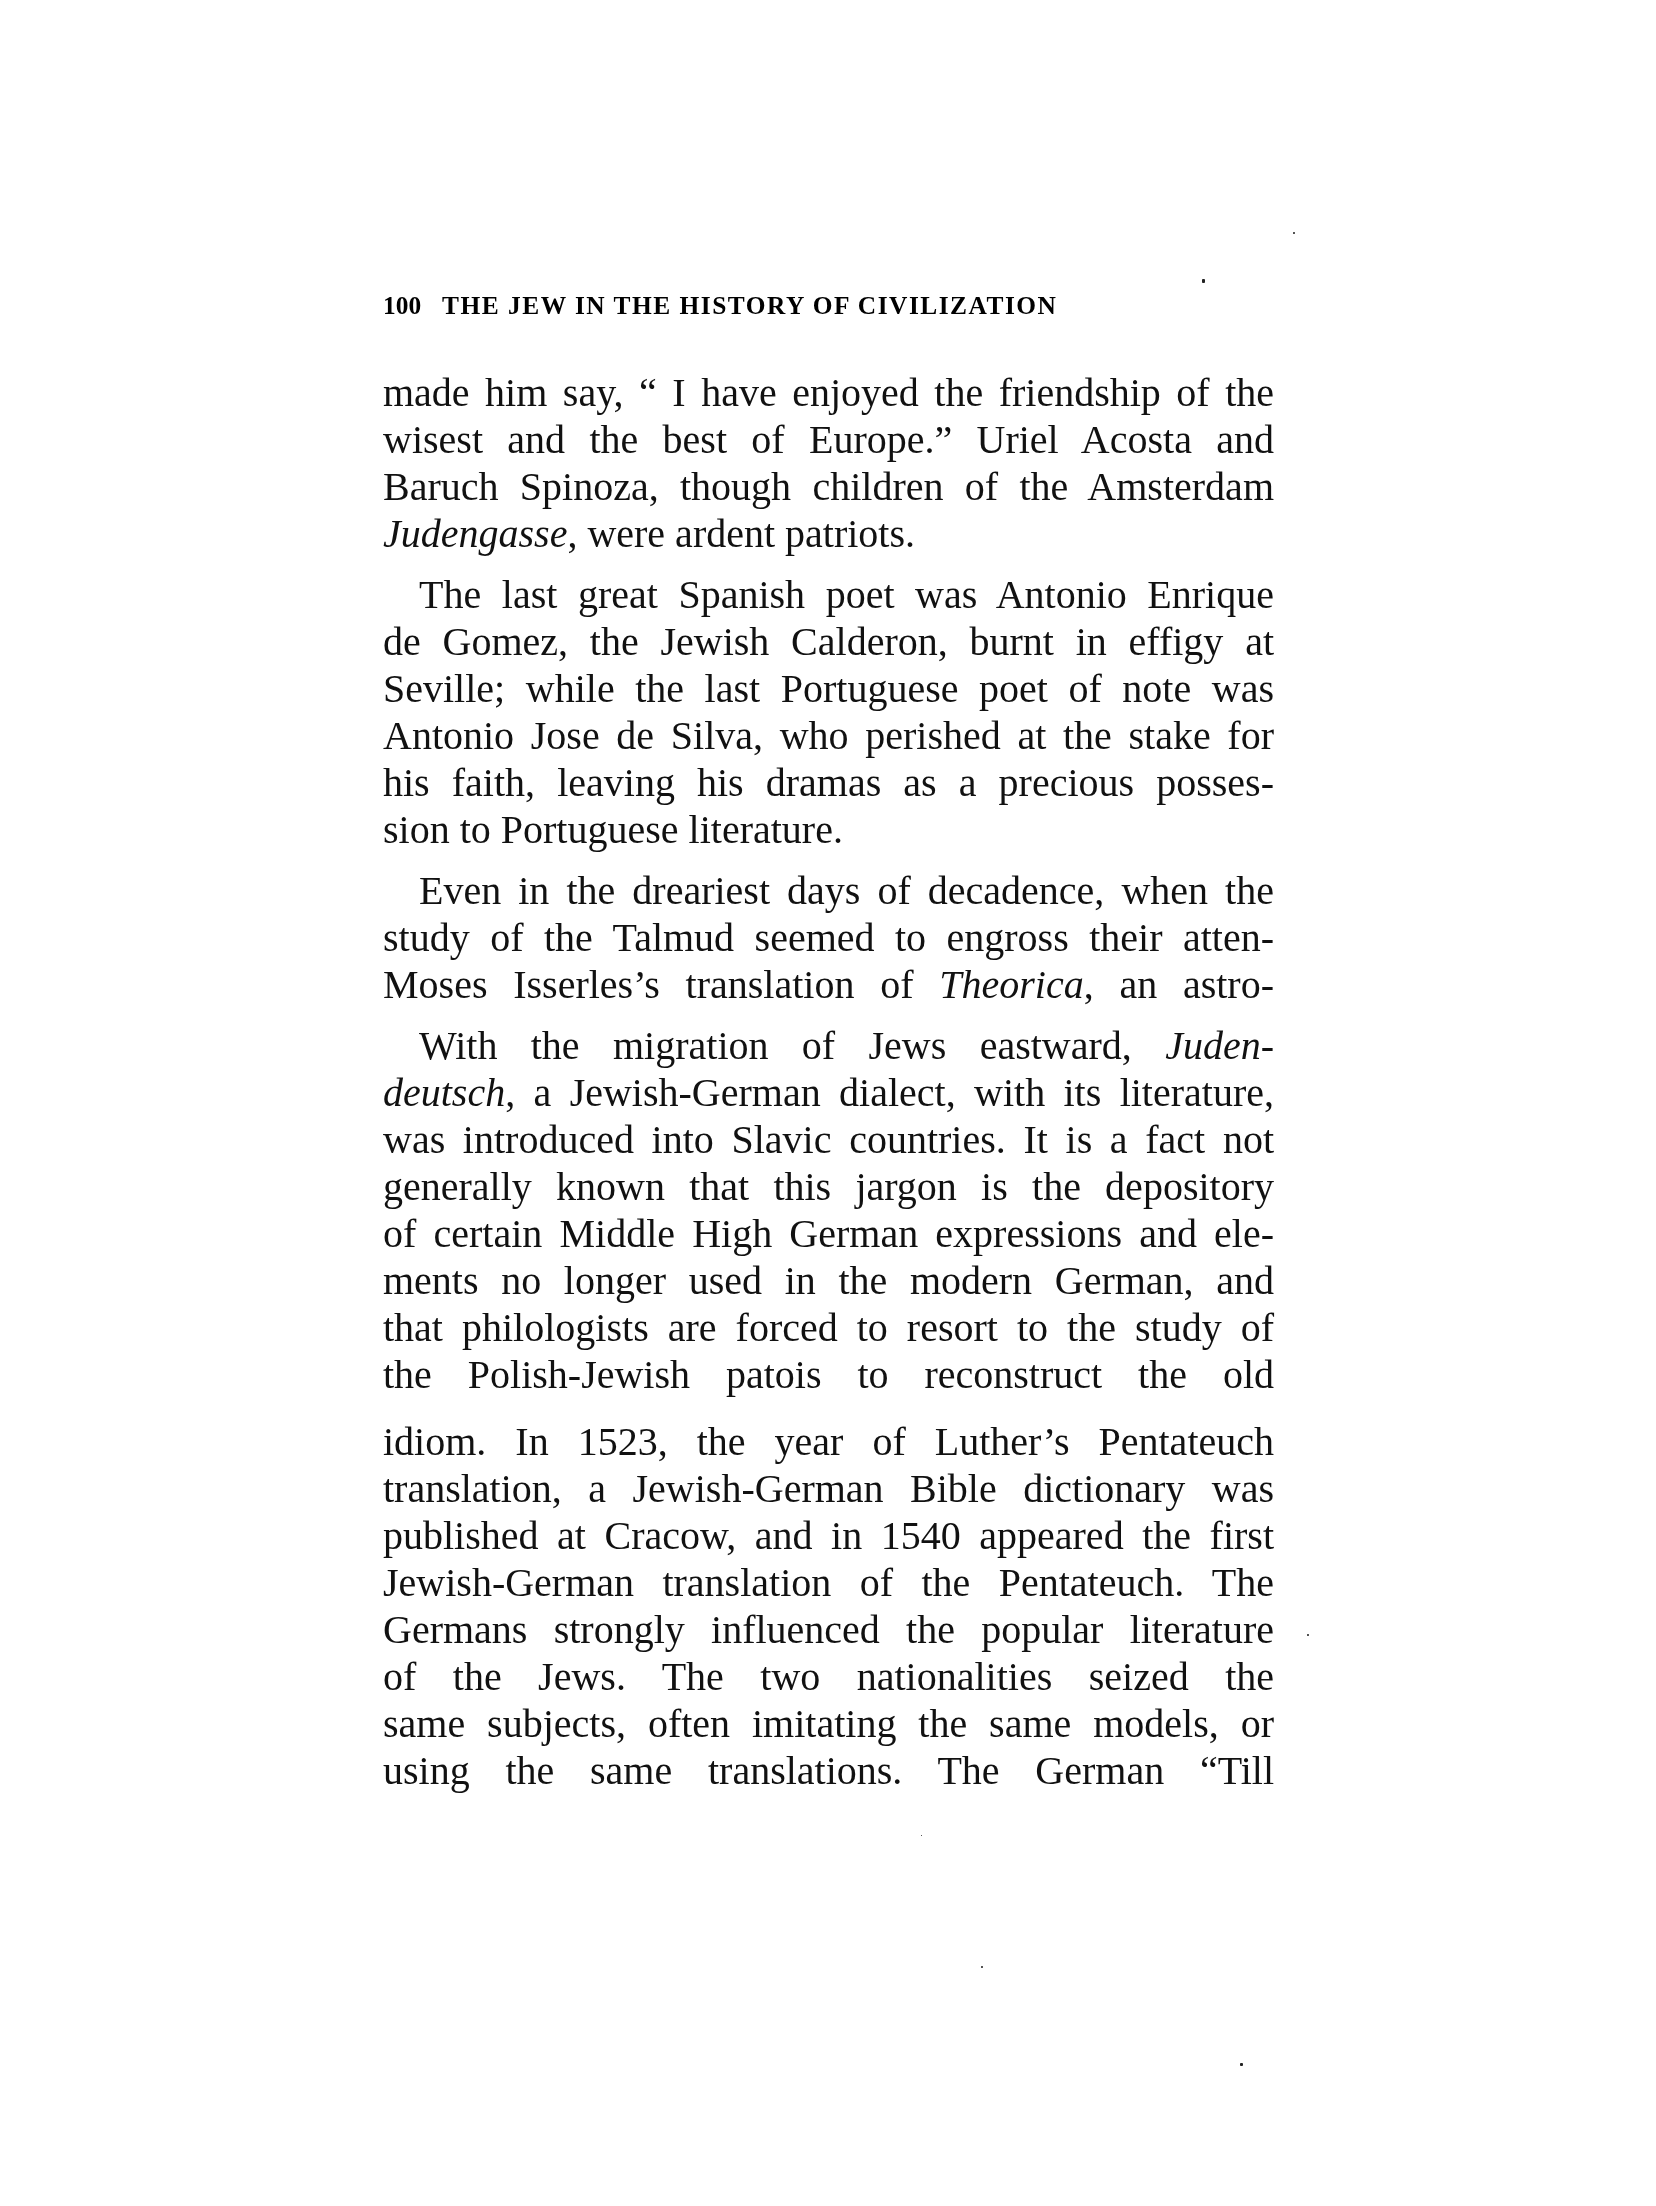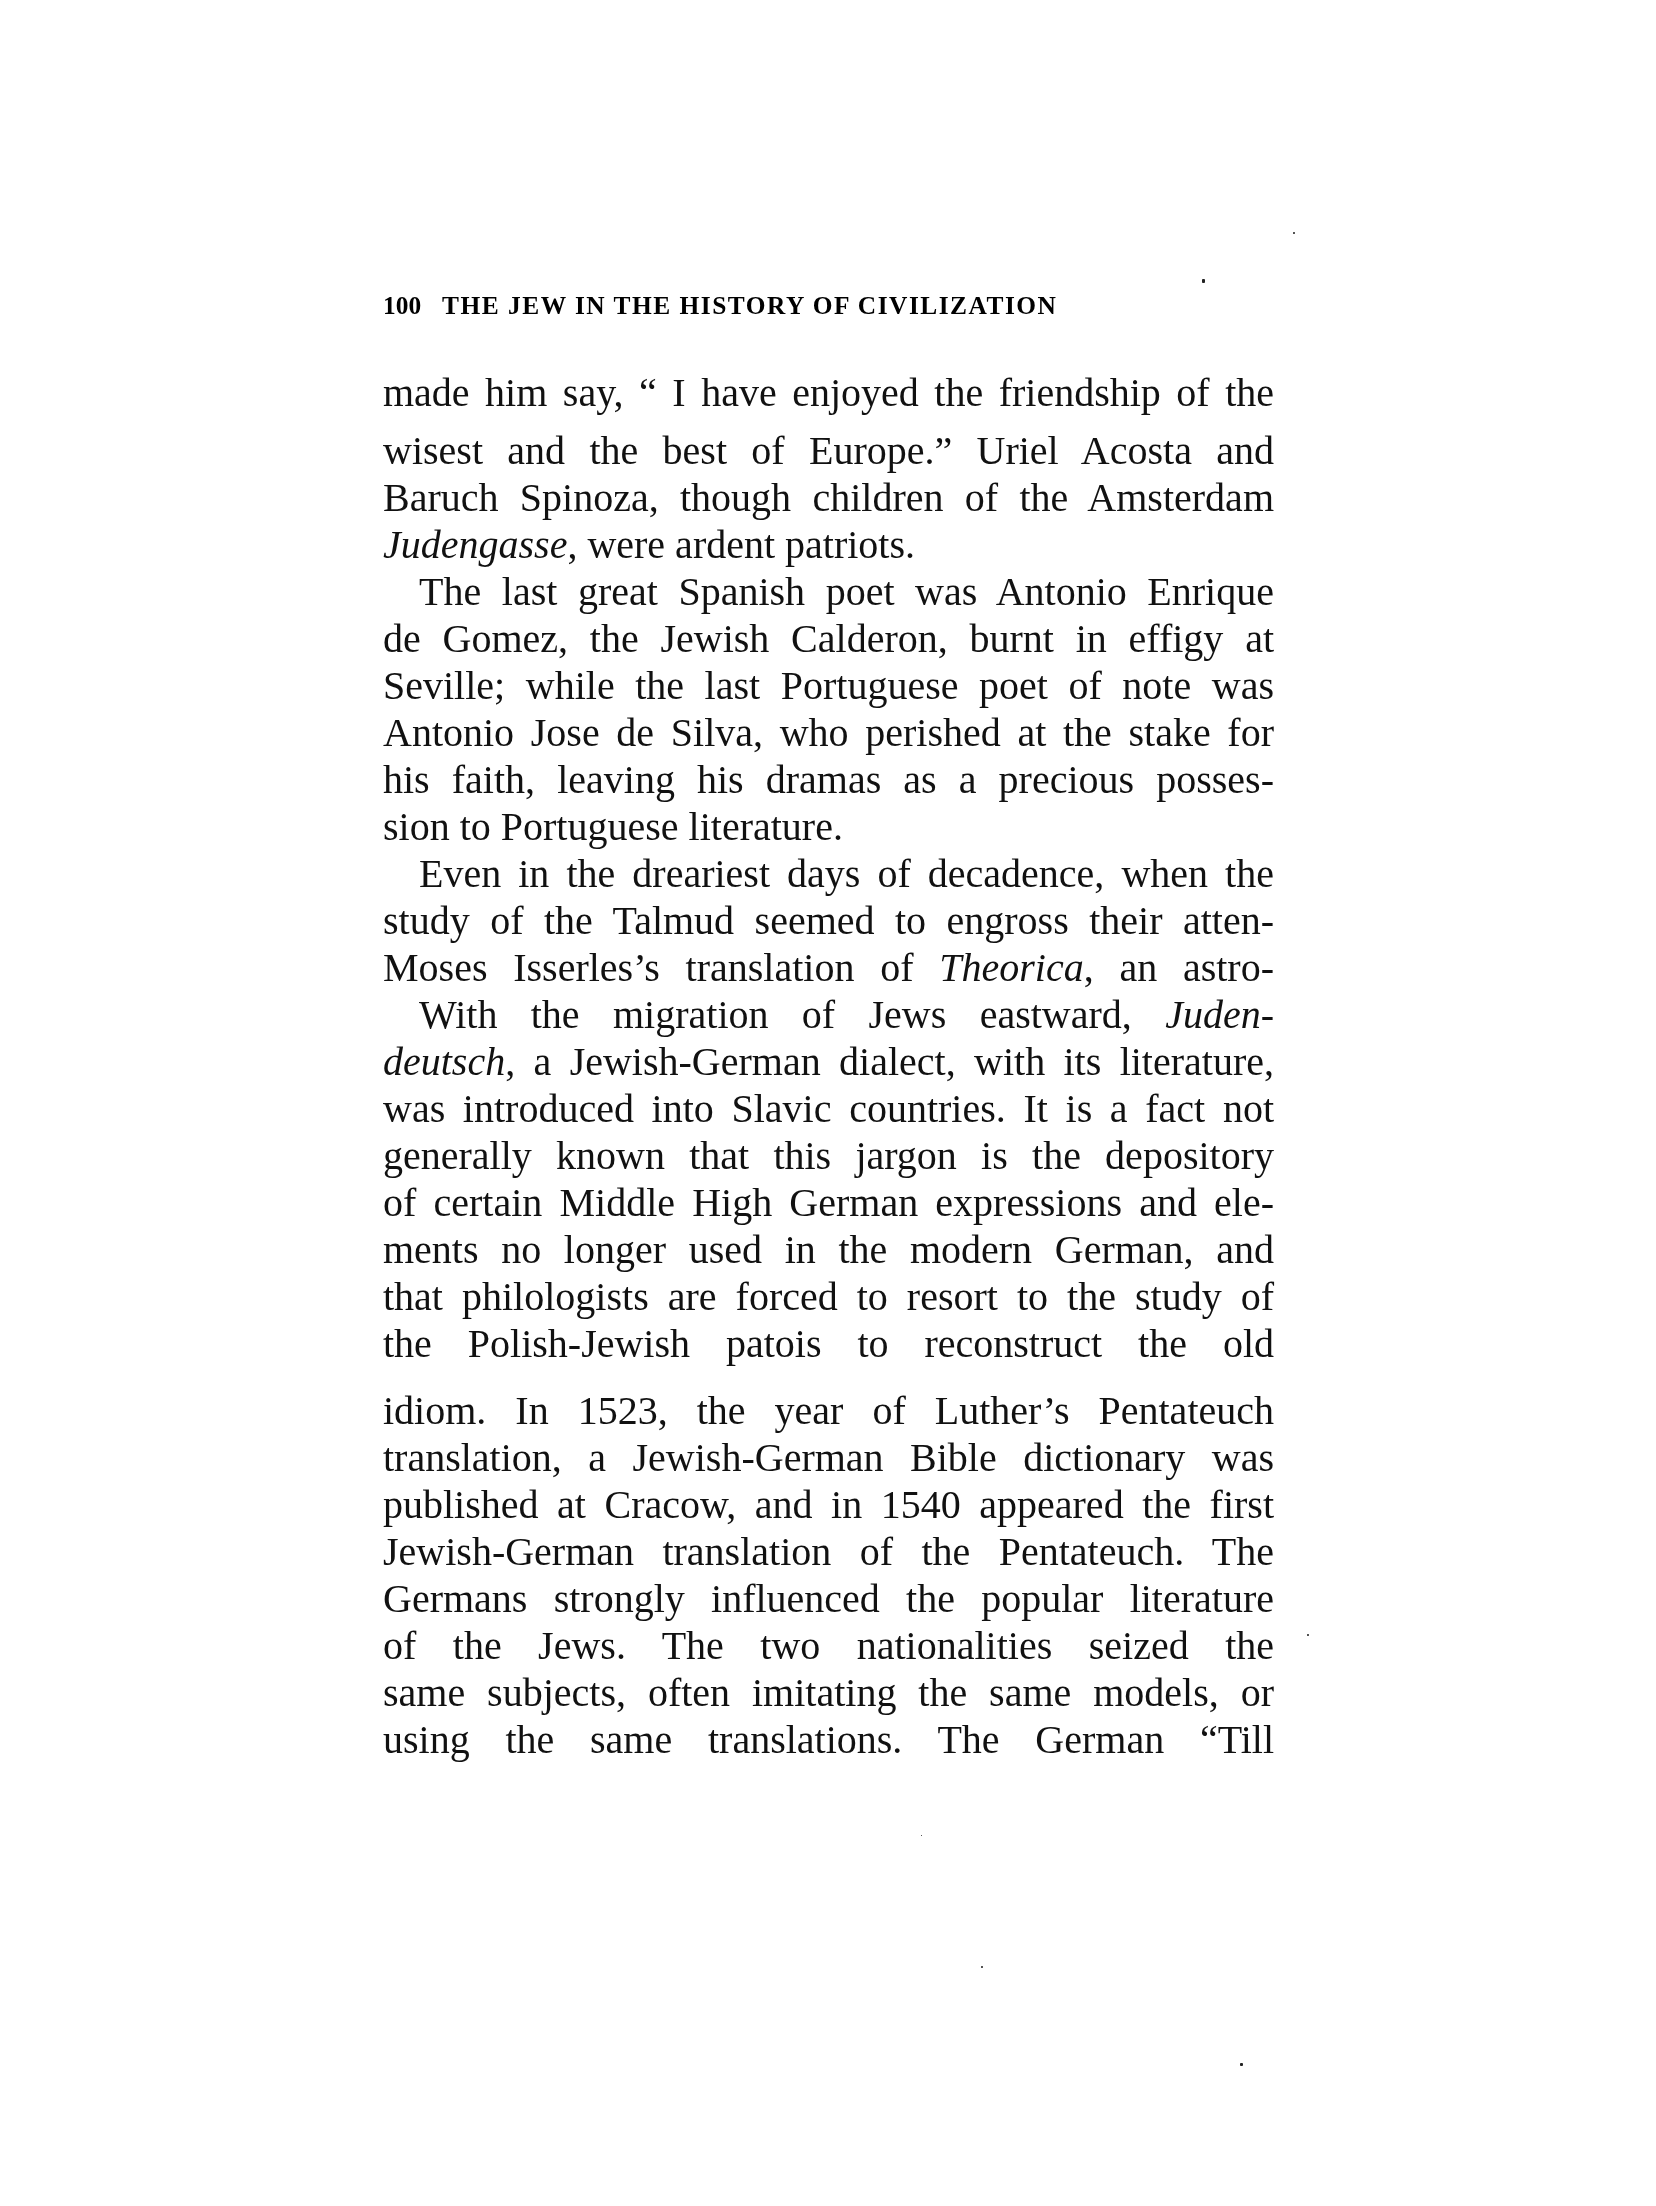"wisest and the best of" span.line { margin-top: 11px -> none }
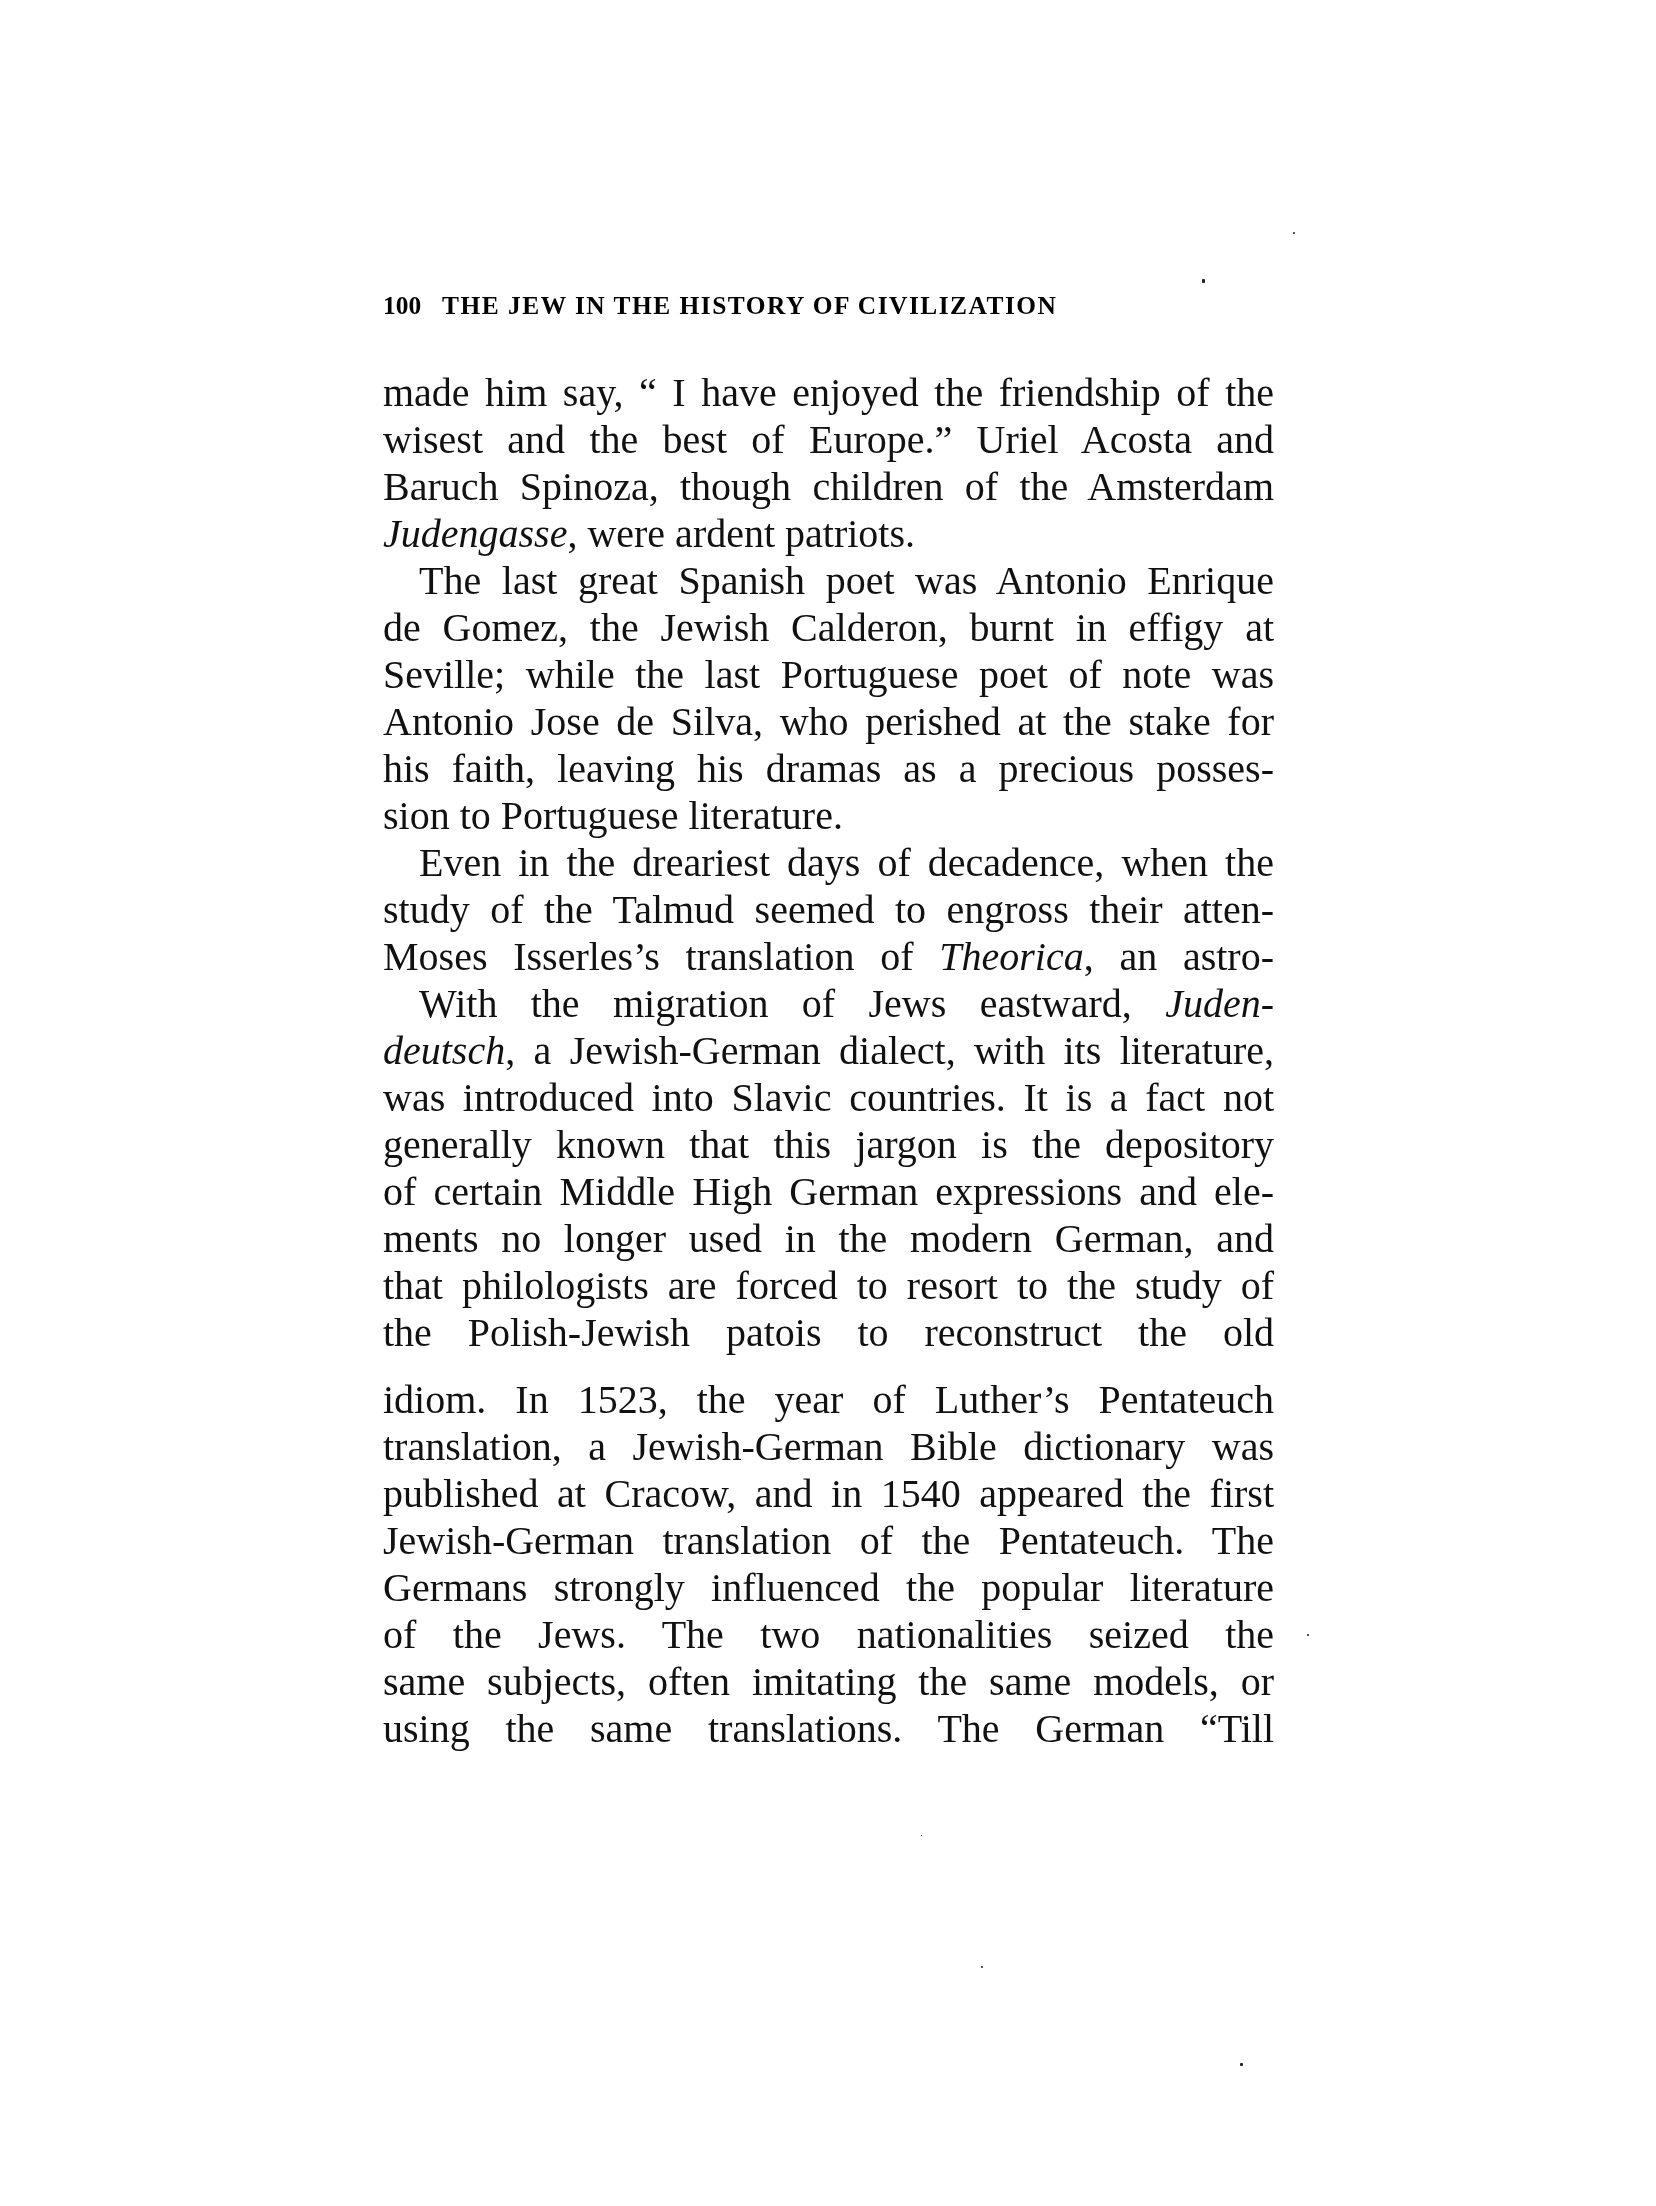"The last great Spanish poet" .line.indent { margin-top: none -> 14px }
